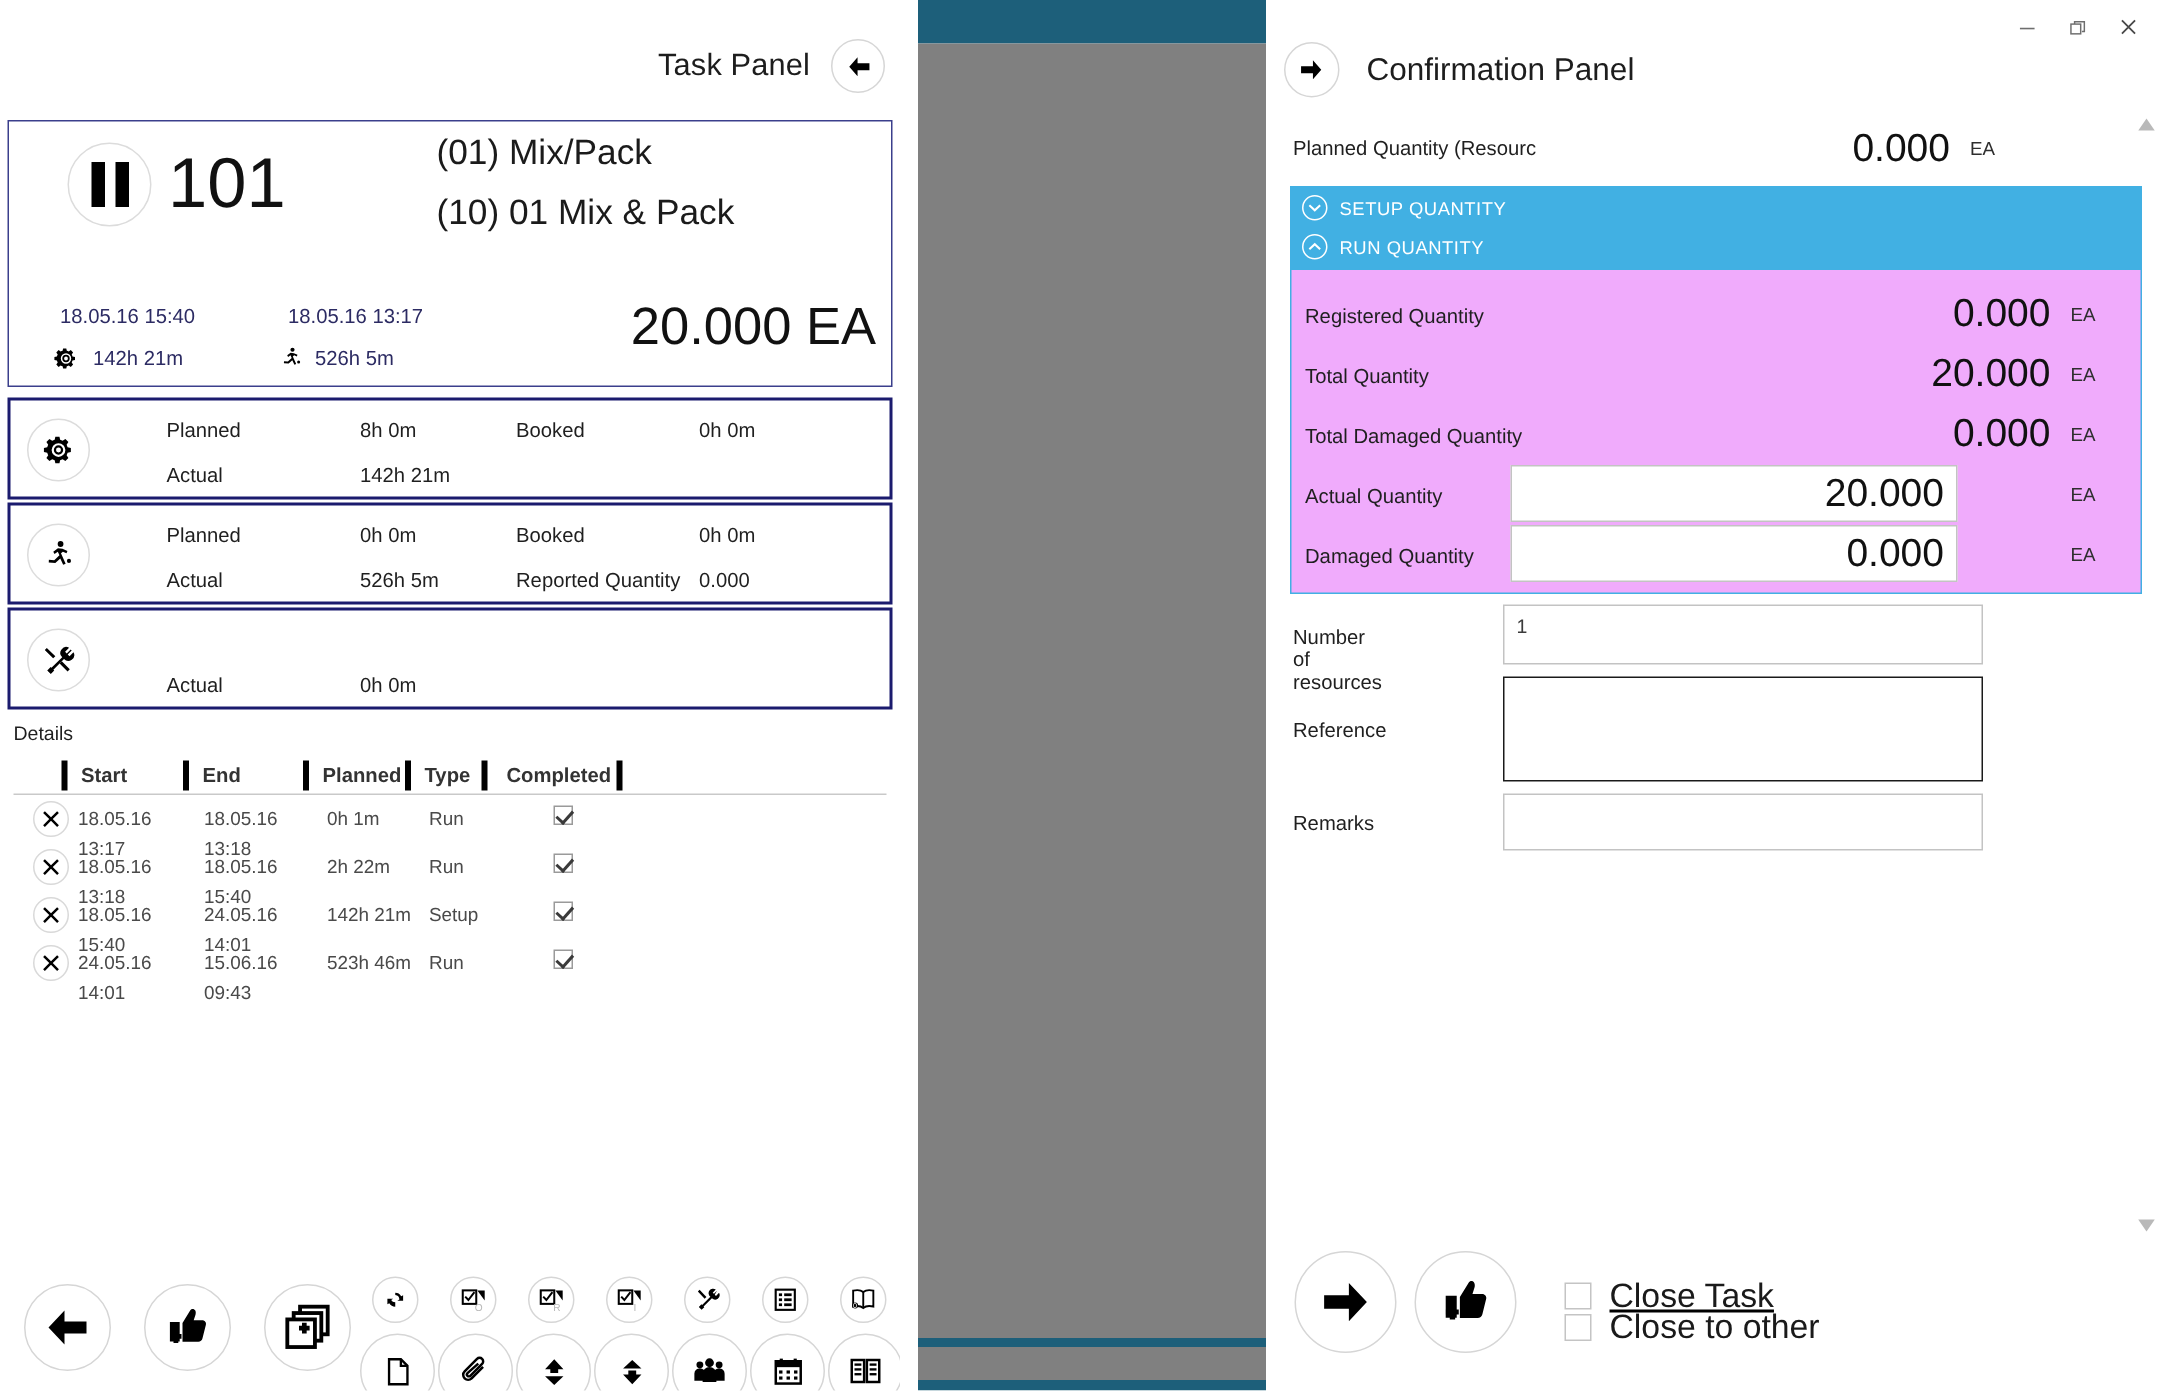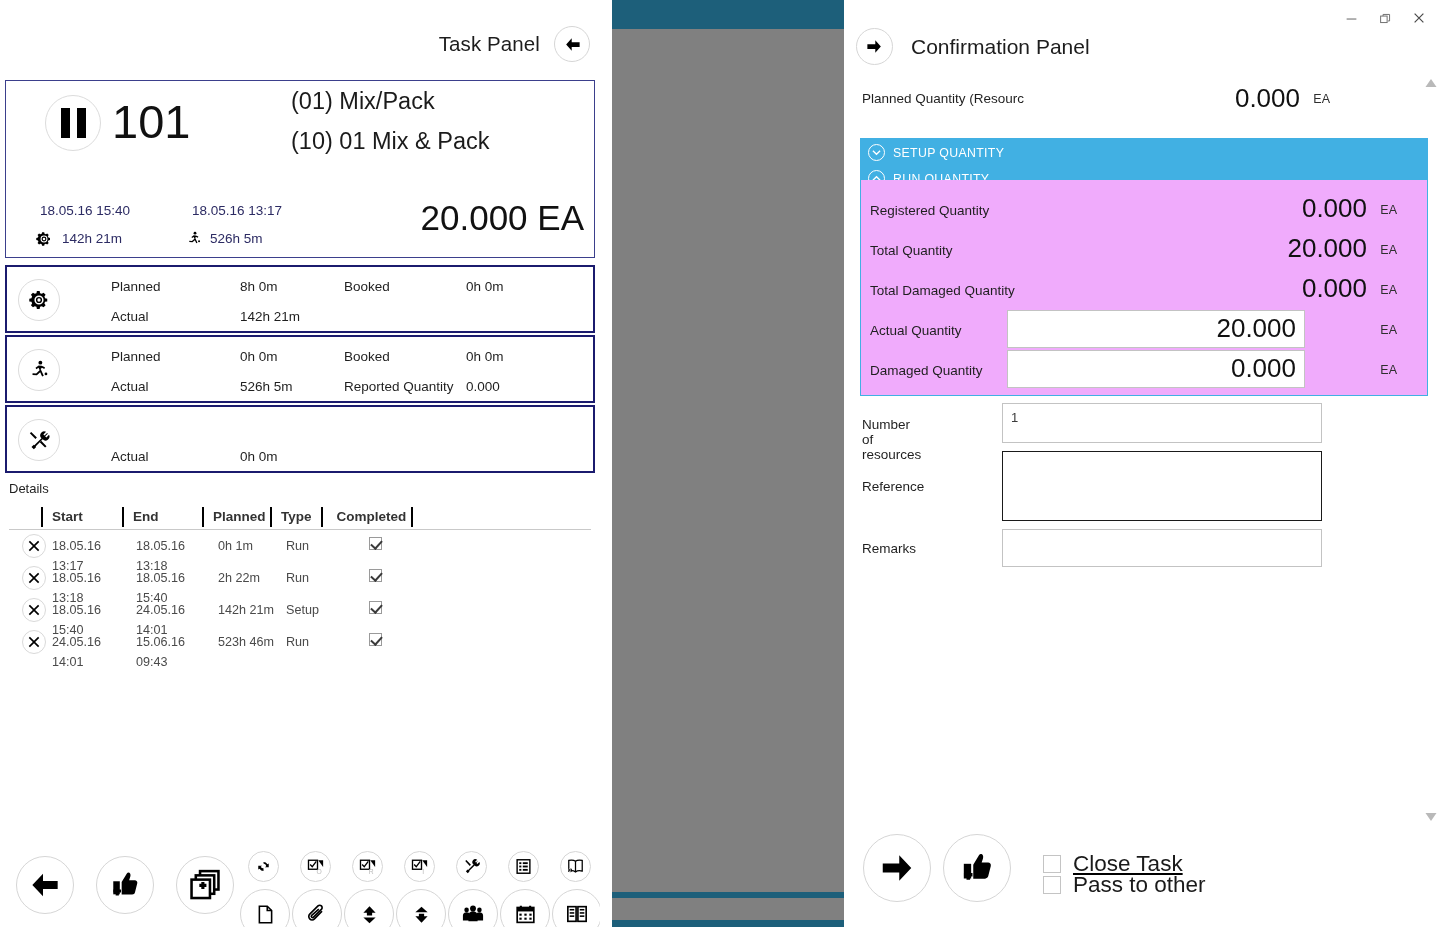"SETUP QUANTITY" .qty-banner { margin-top: 14px -> none }
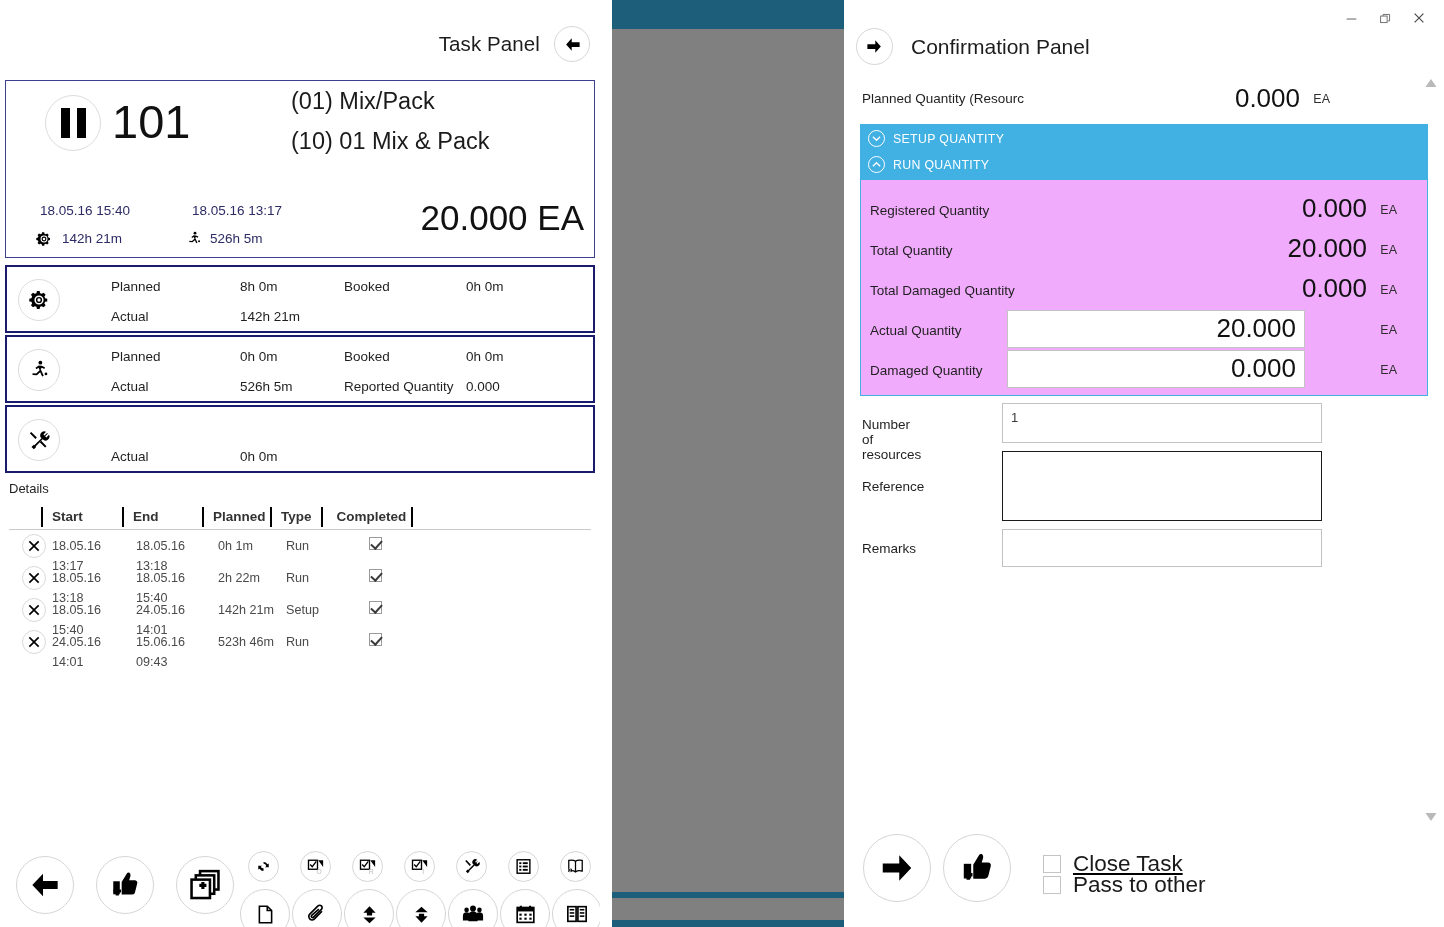"Start" .dtable .hrow .th { border-left: 2px solid #000000 -> 4px solid #000000 }
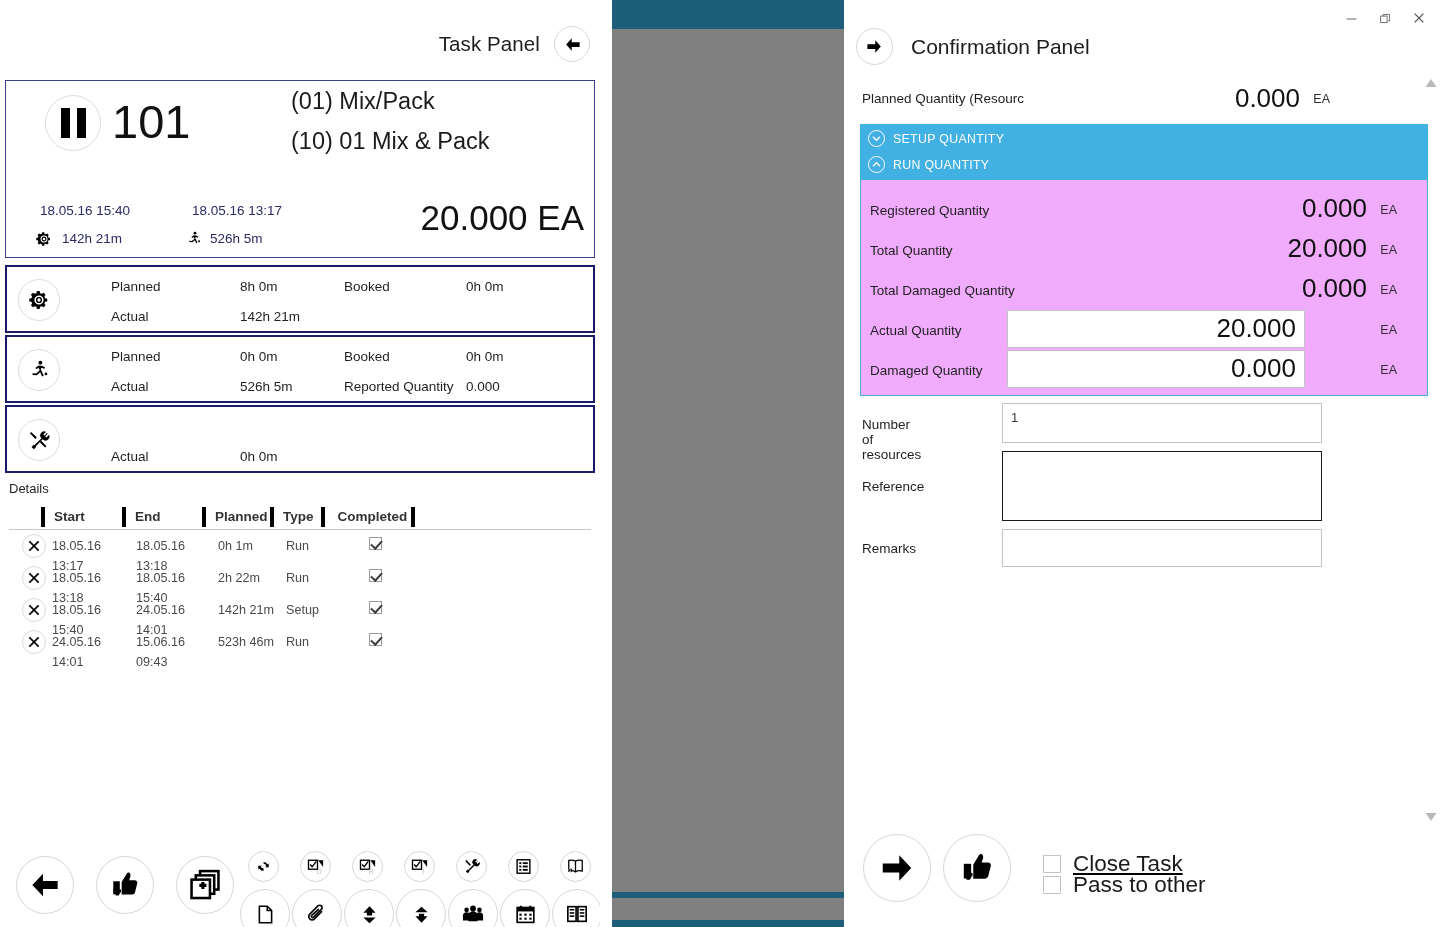"Pass to other" span.cl { text: Pass -> Close }
